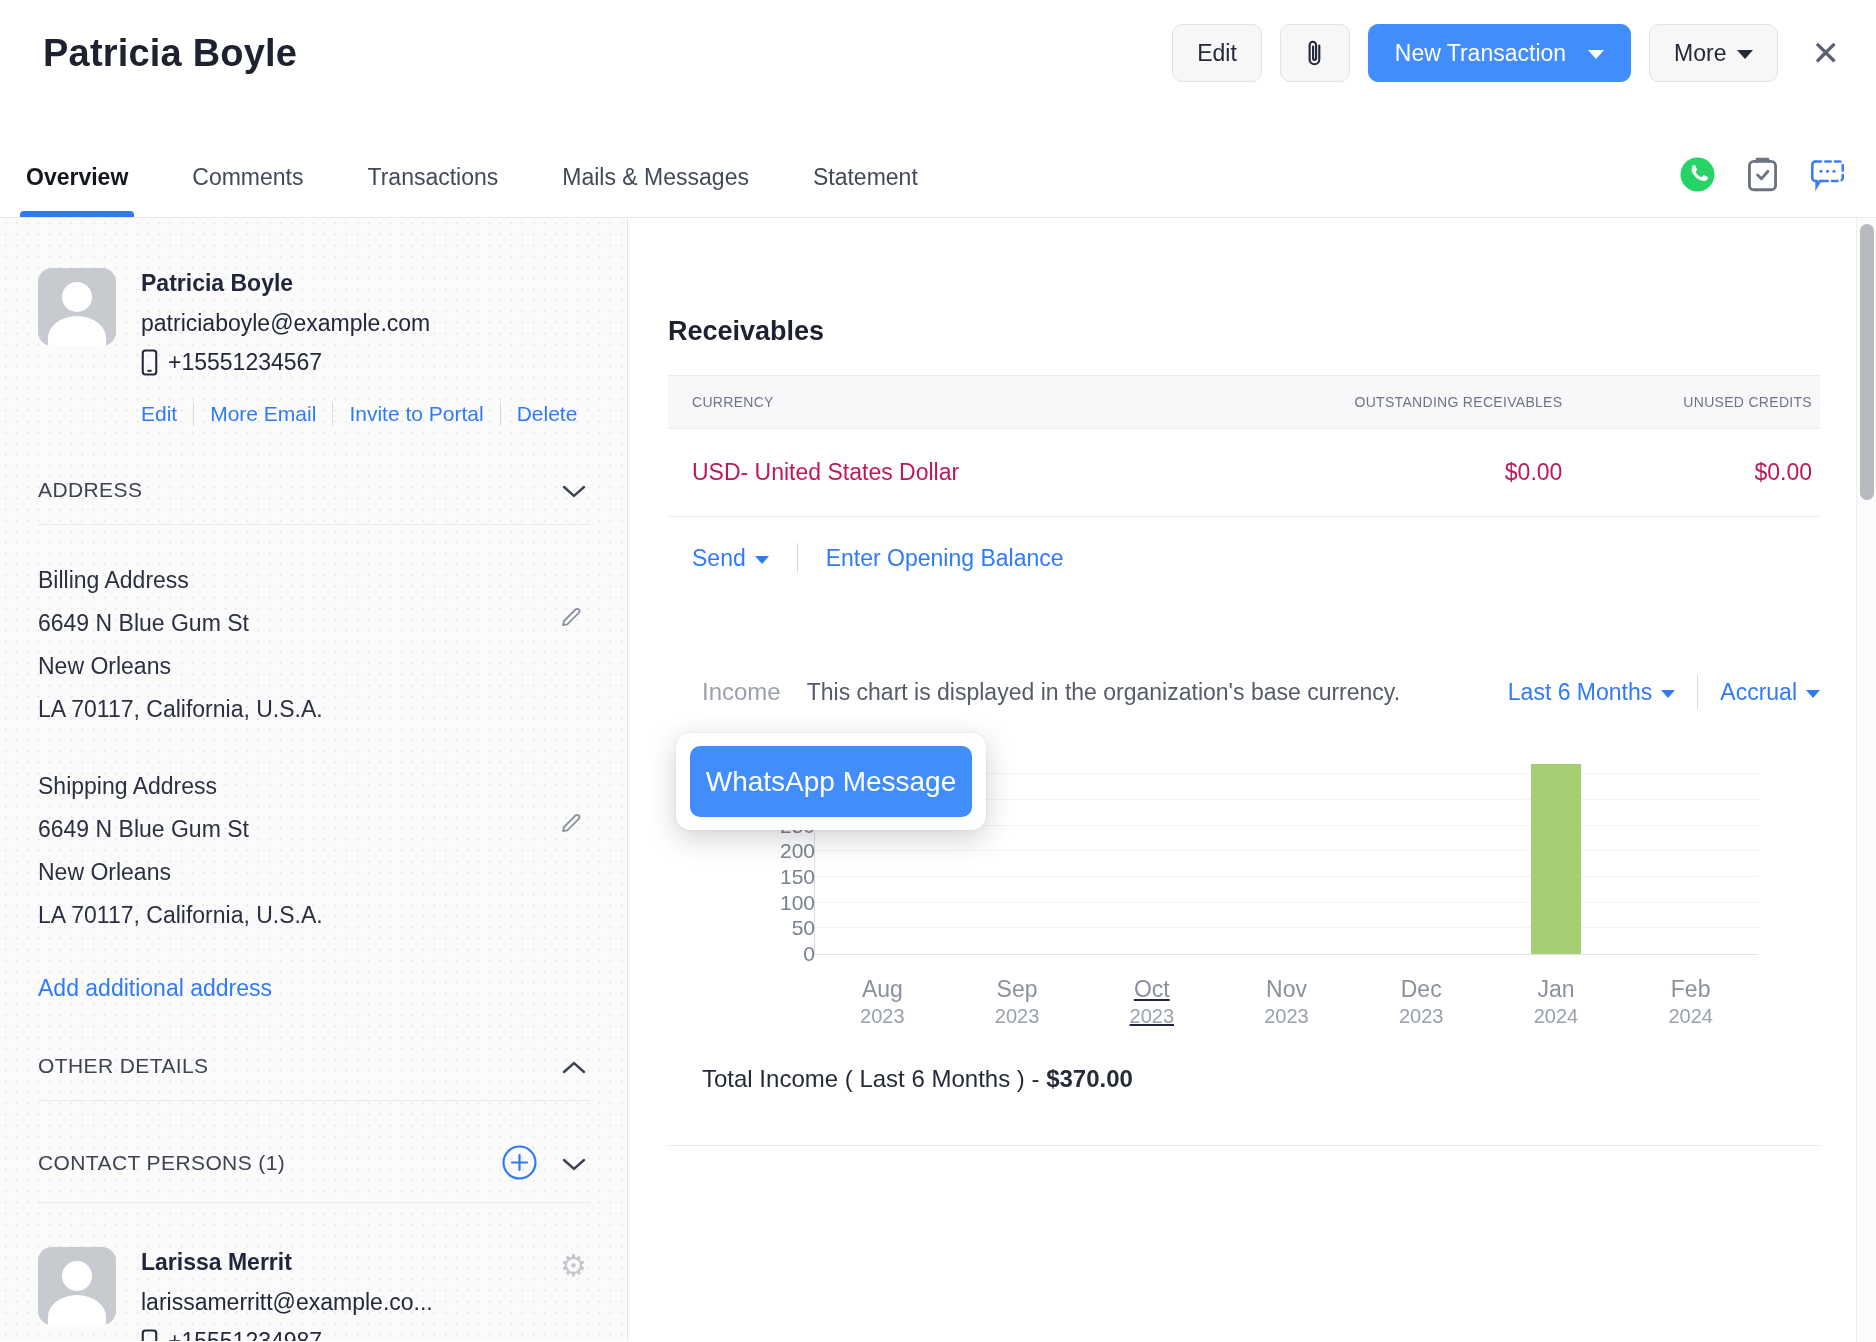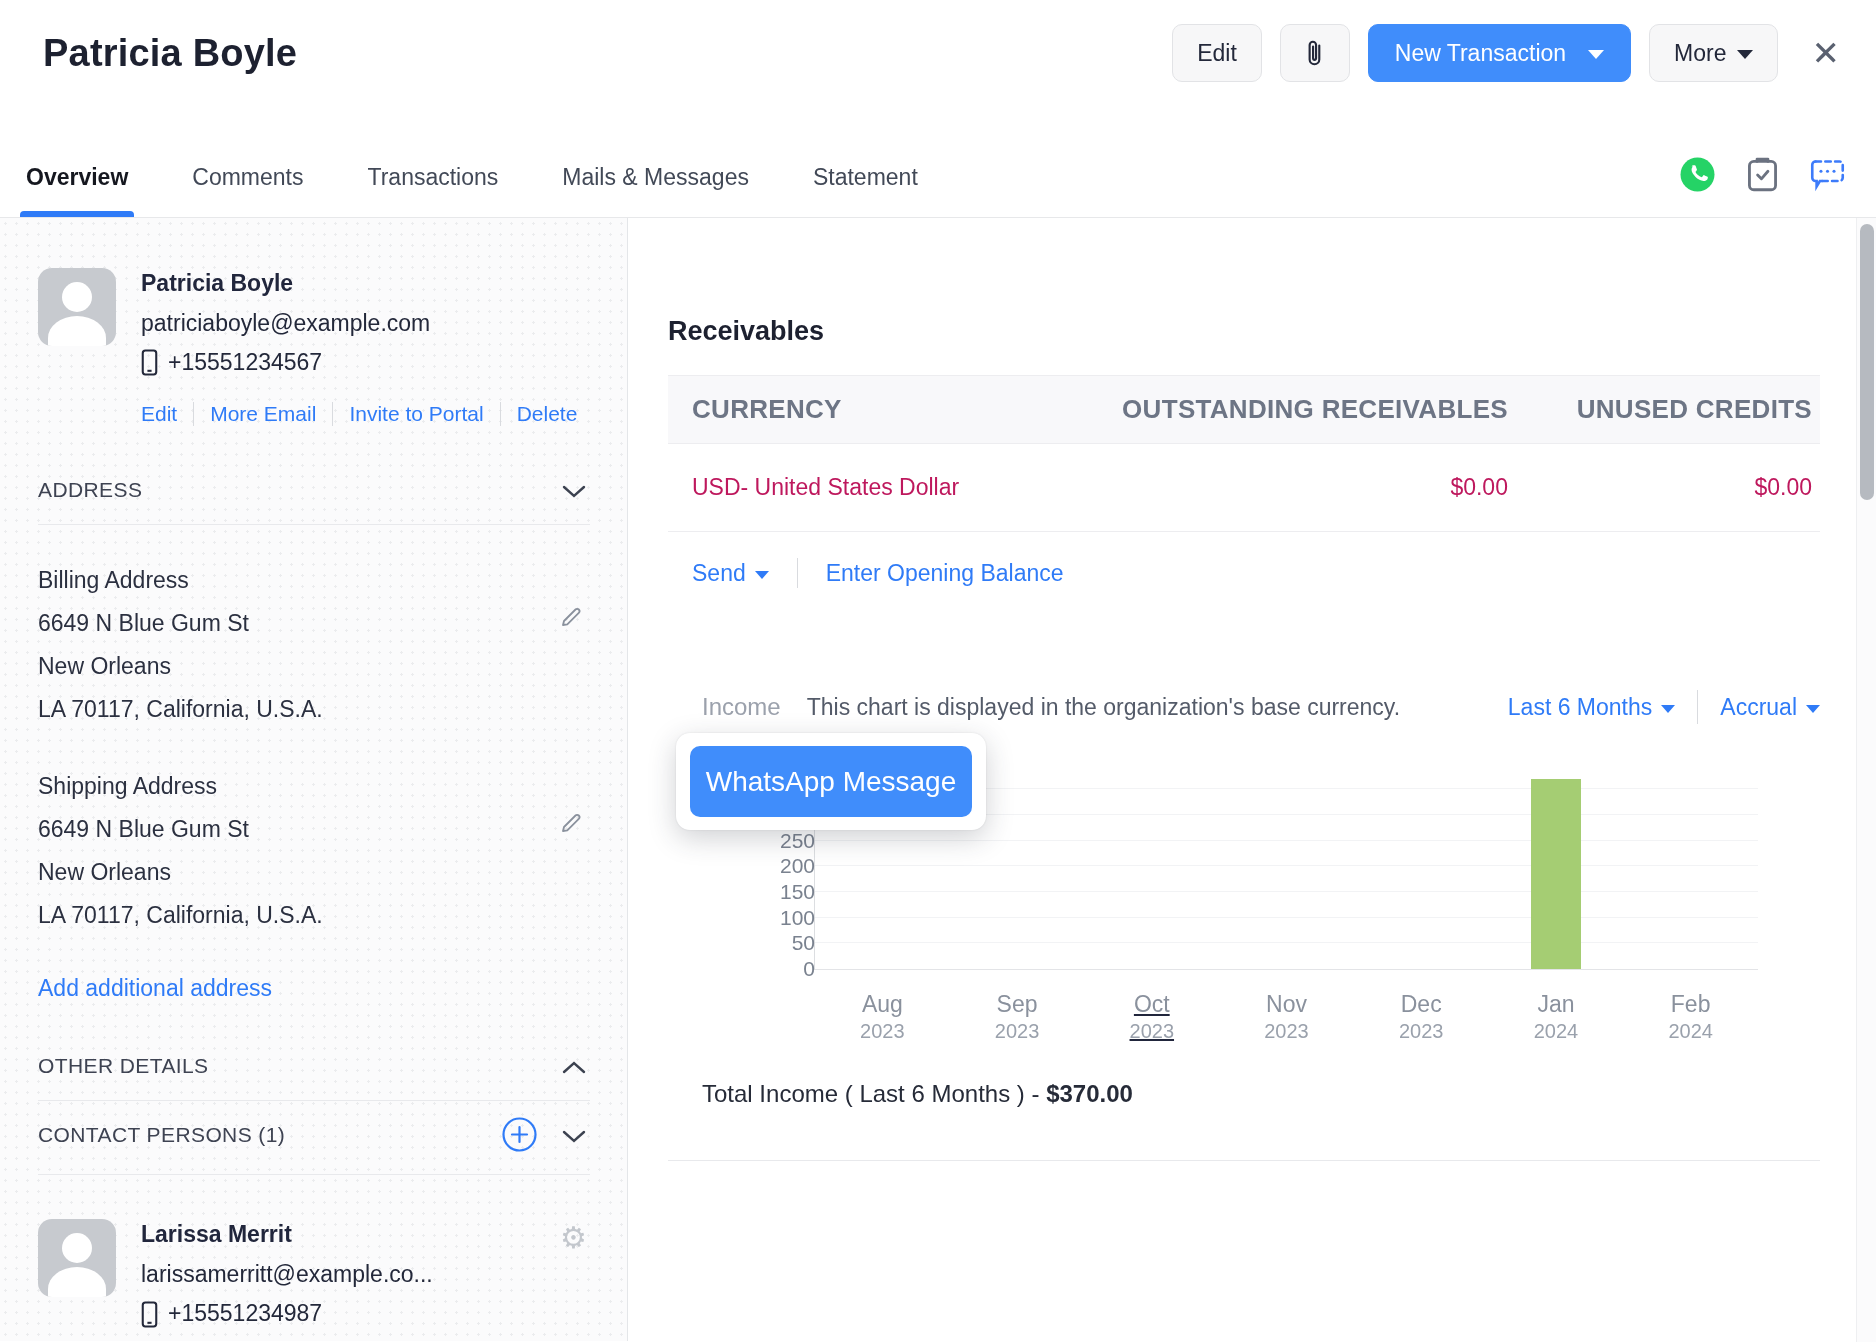"CURRENCY" .recv-table th { font-size: 26px -> 14px; font-weight: 700 -> 400 }
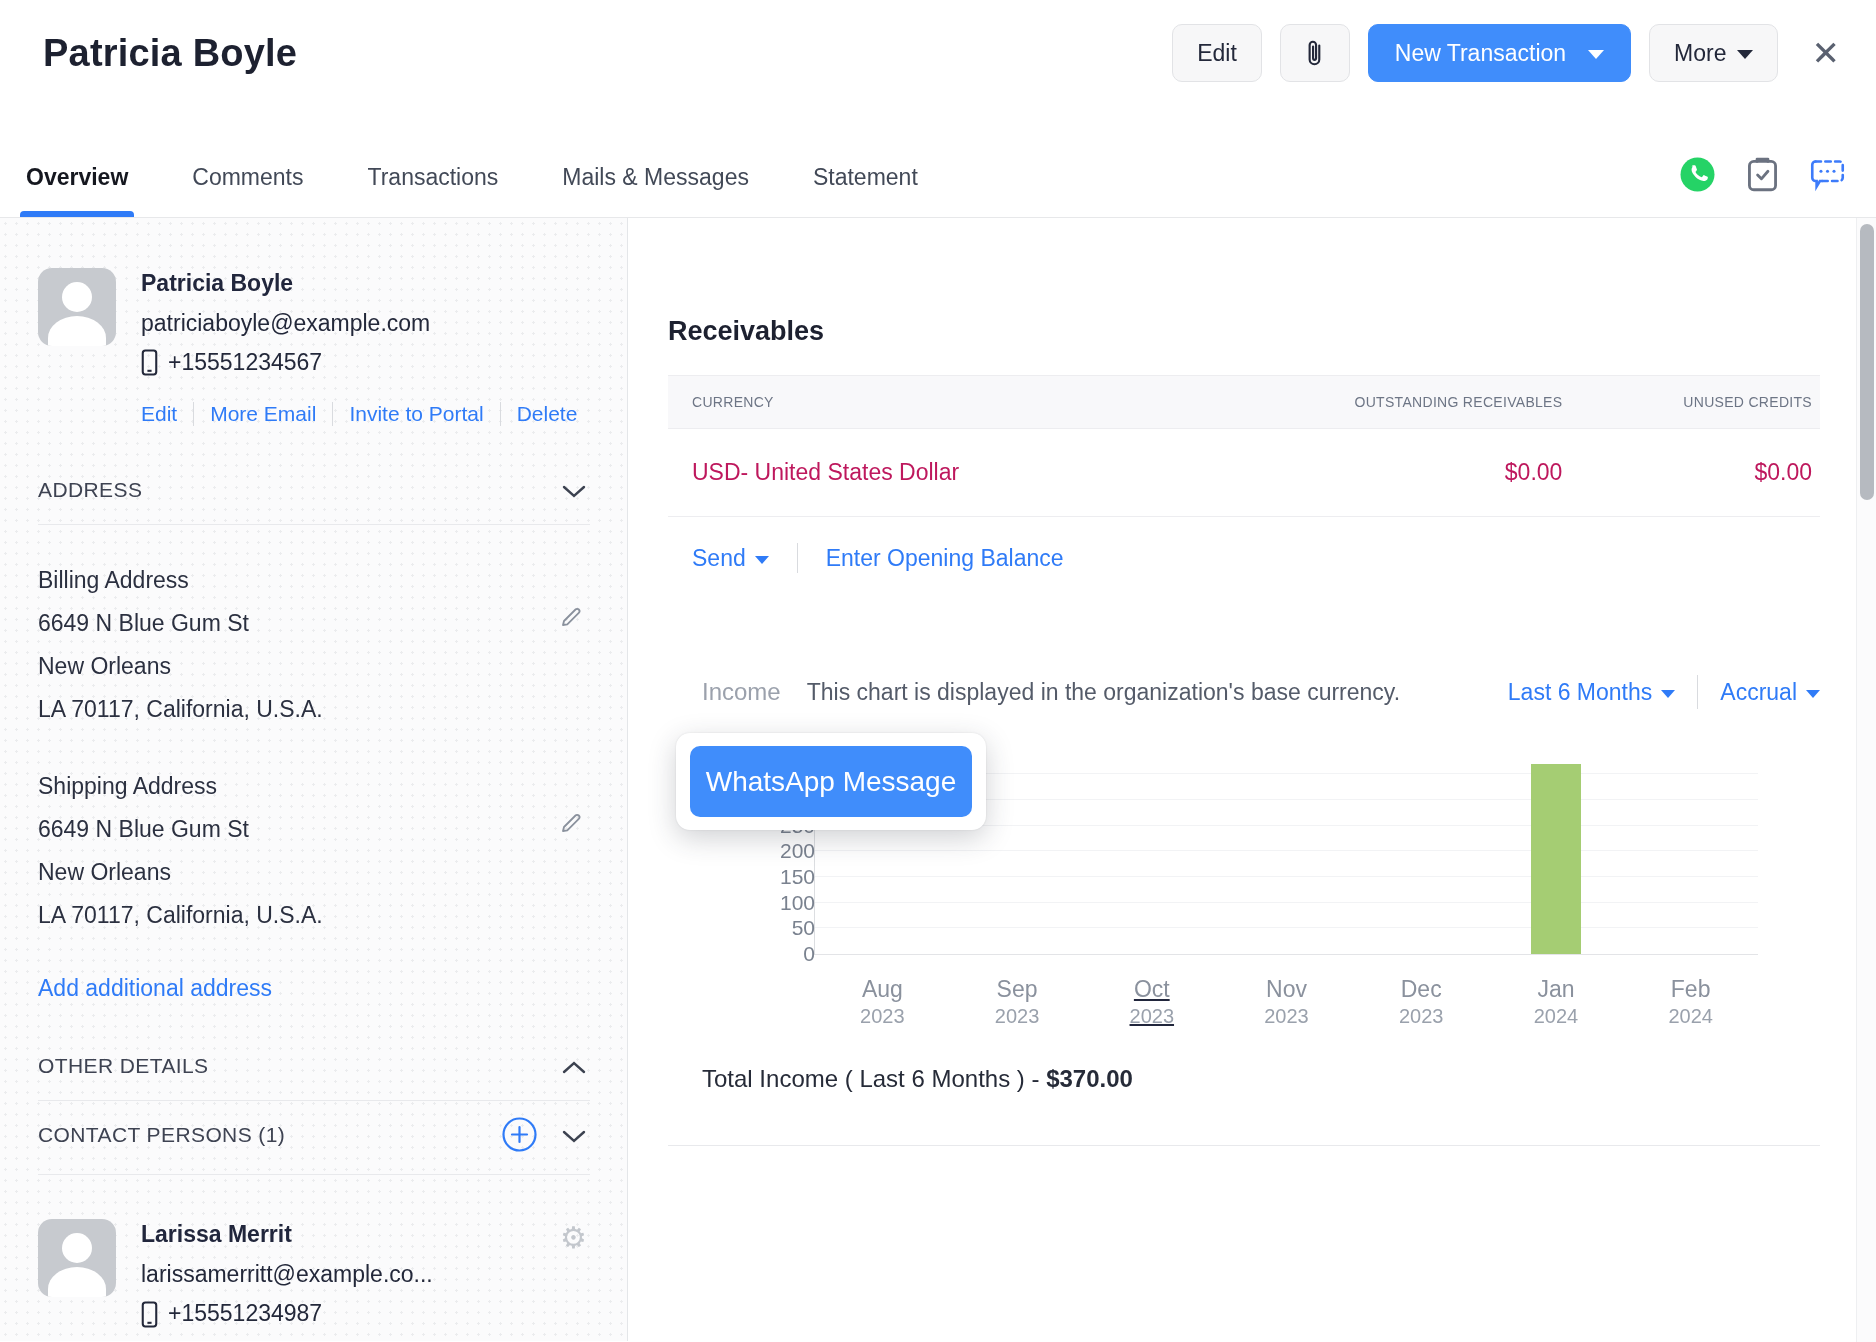"CONTACT PERSONS (1)" div.section-head { margin-top: 16px -> 44px }
